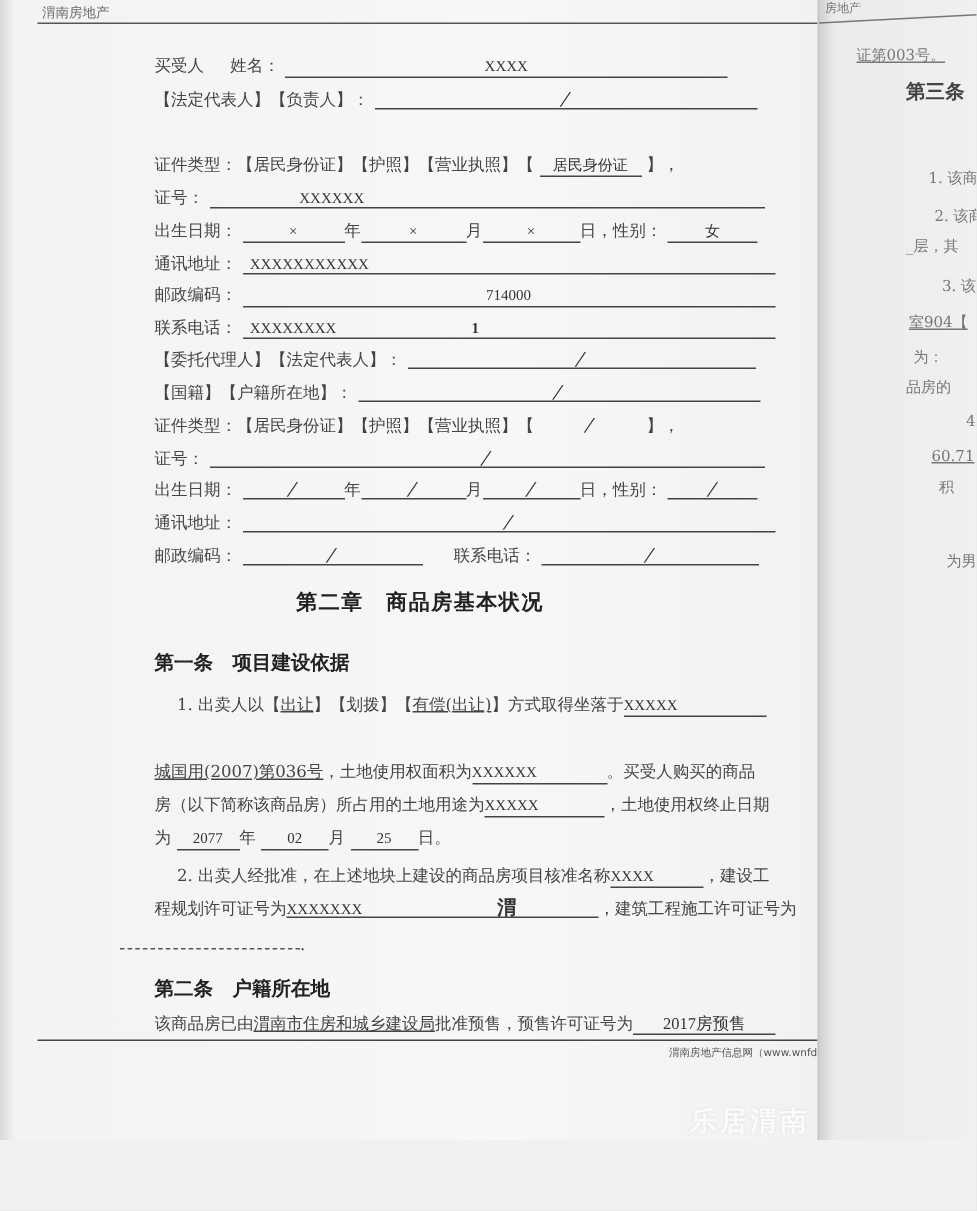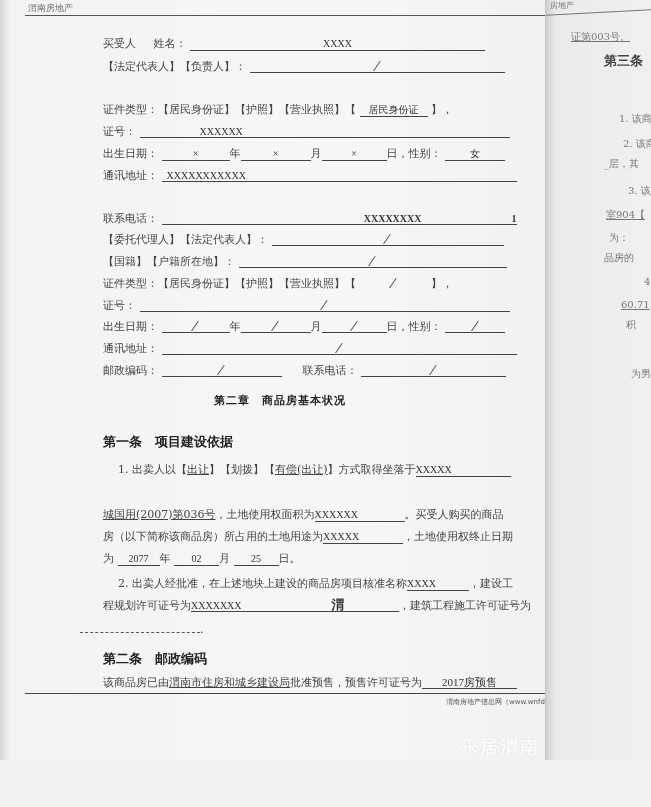"邮政编码： 714000" div.row { html: none -> <div> <span>邮政编码：</span> <span>714000</span> </div> }
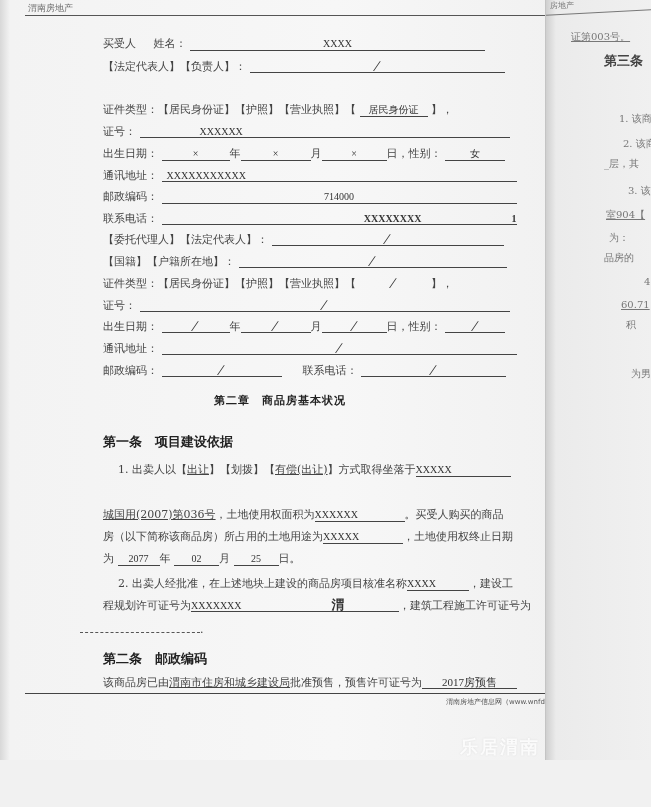"XXXXXXXX 1" span.blank { font-weight: bold -> none; text-align: right -> left }
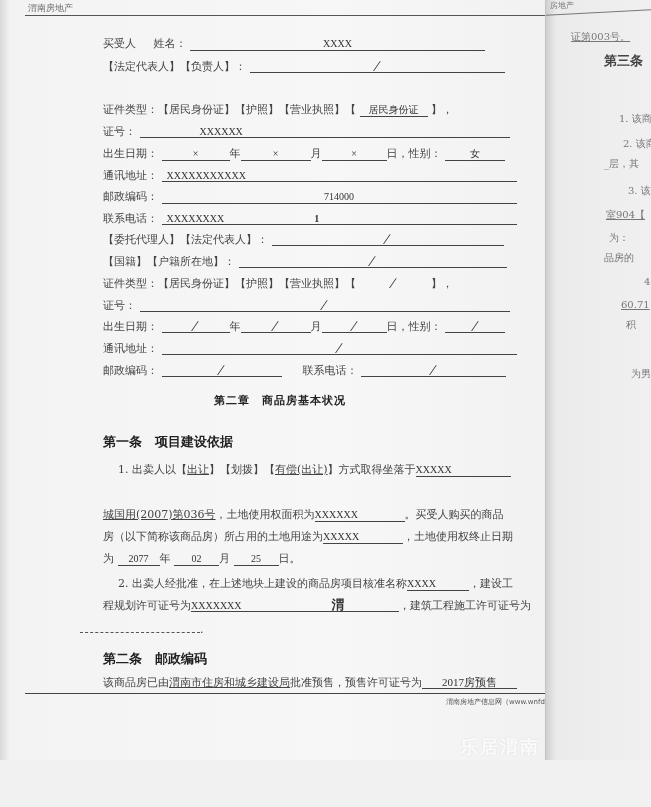"第二章 商品房基本状况" .chapter { font-size: 11px -> 14px }
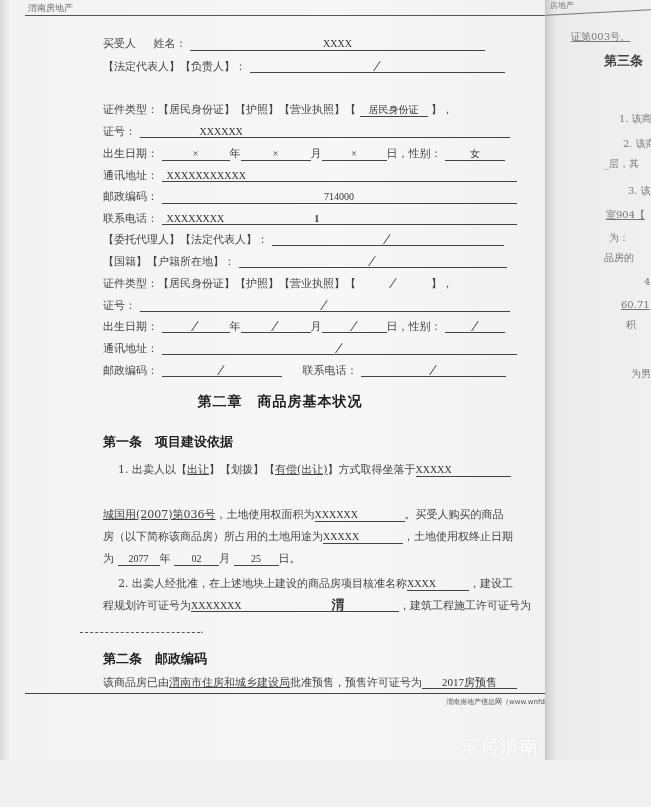"第二条 邮政编码" div.article { text: 邮政编码 -> 户籍所在地 }
